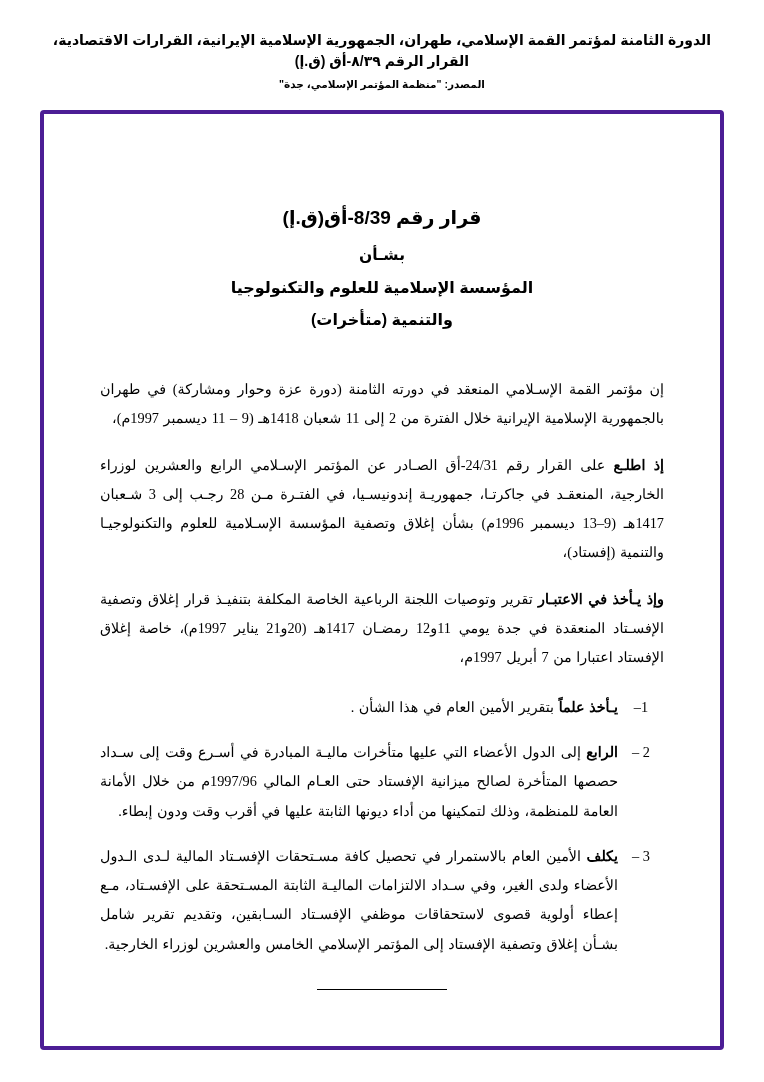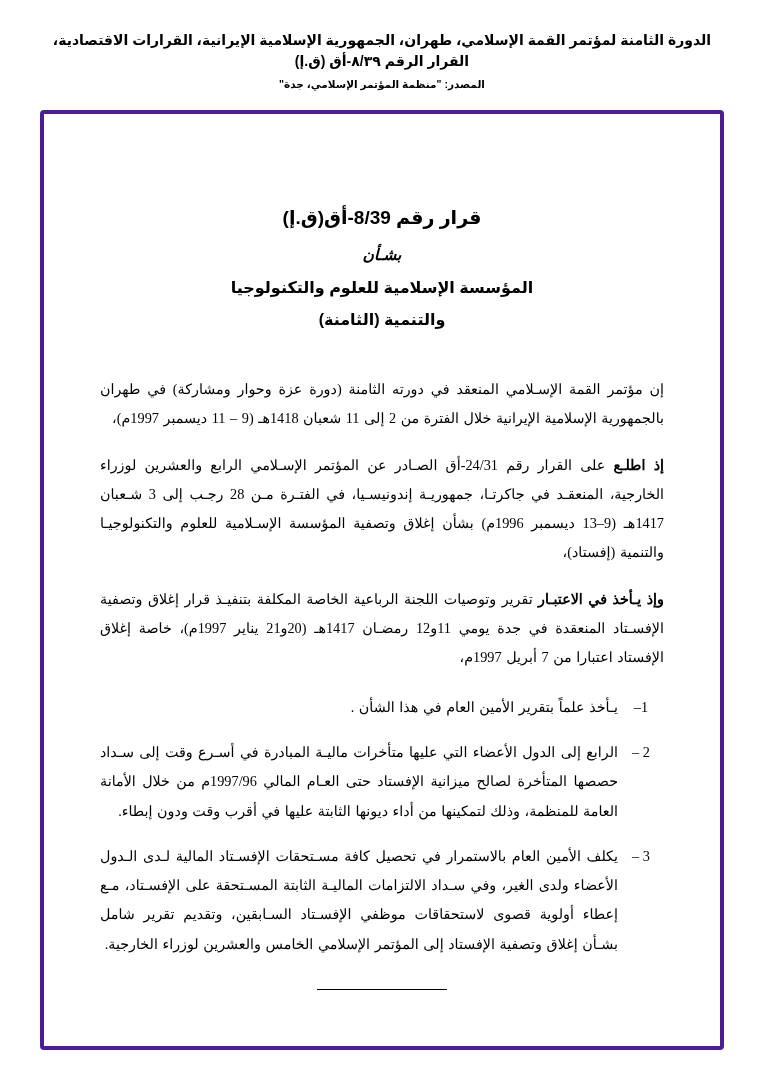"بشـأن" .title-sub1 { font-style: italic -> none }
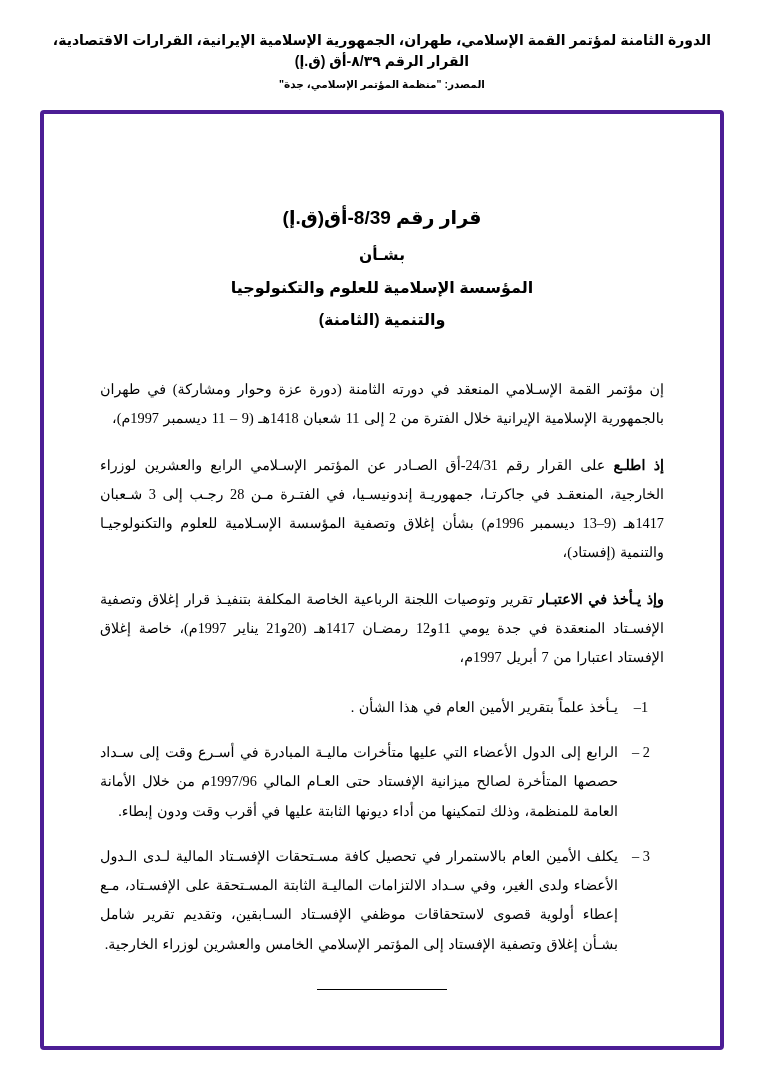"والتنمية (الثامنة)" div.title-sub3 { text: الثامنة -> متأخرات }
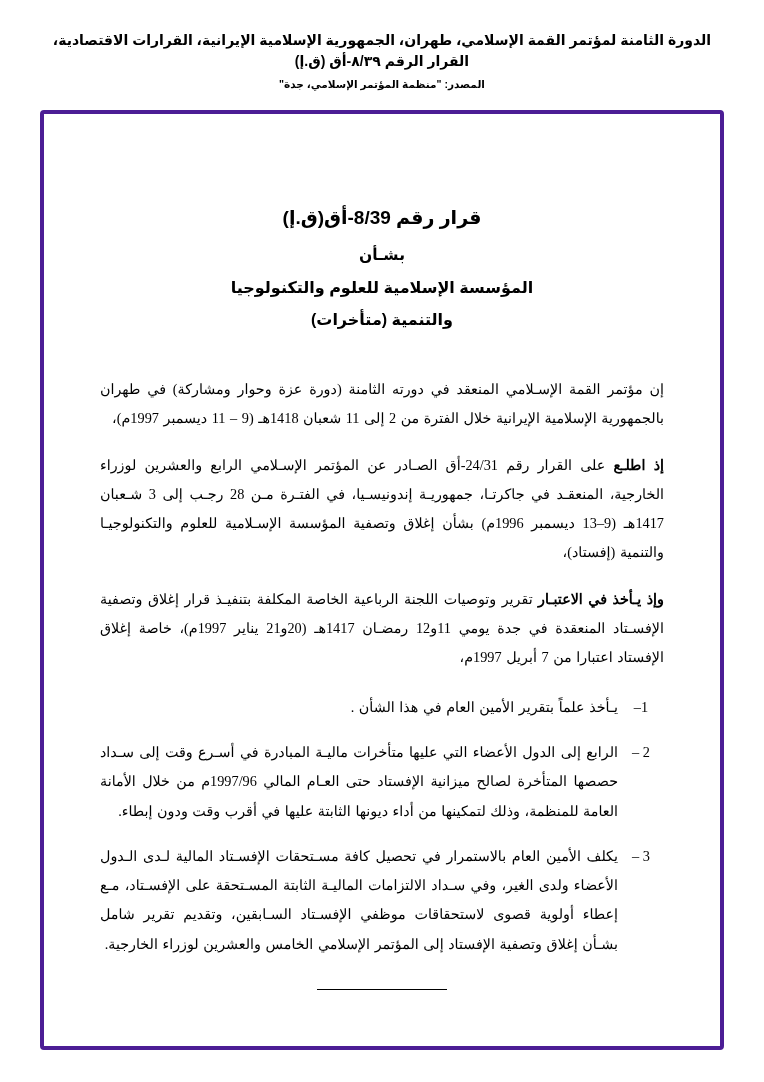"يـأخذ علماً" .item-text .lead { font-weight: normal -> bold }
